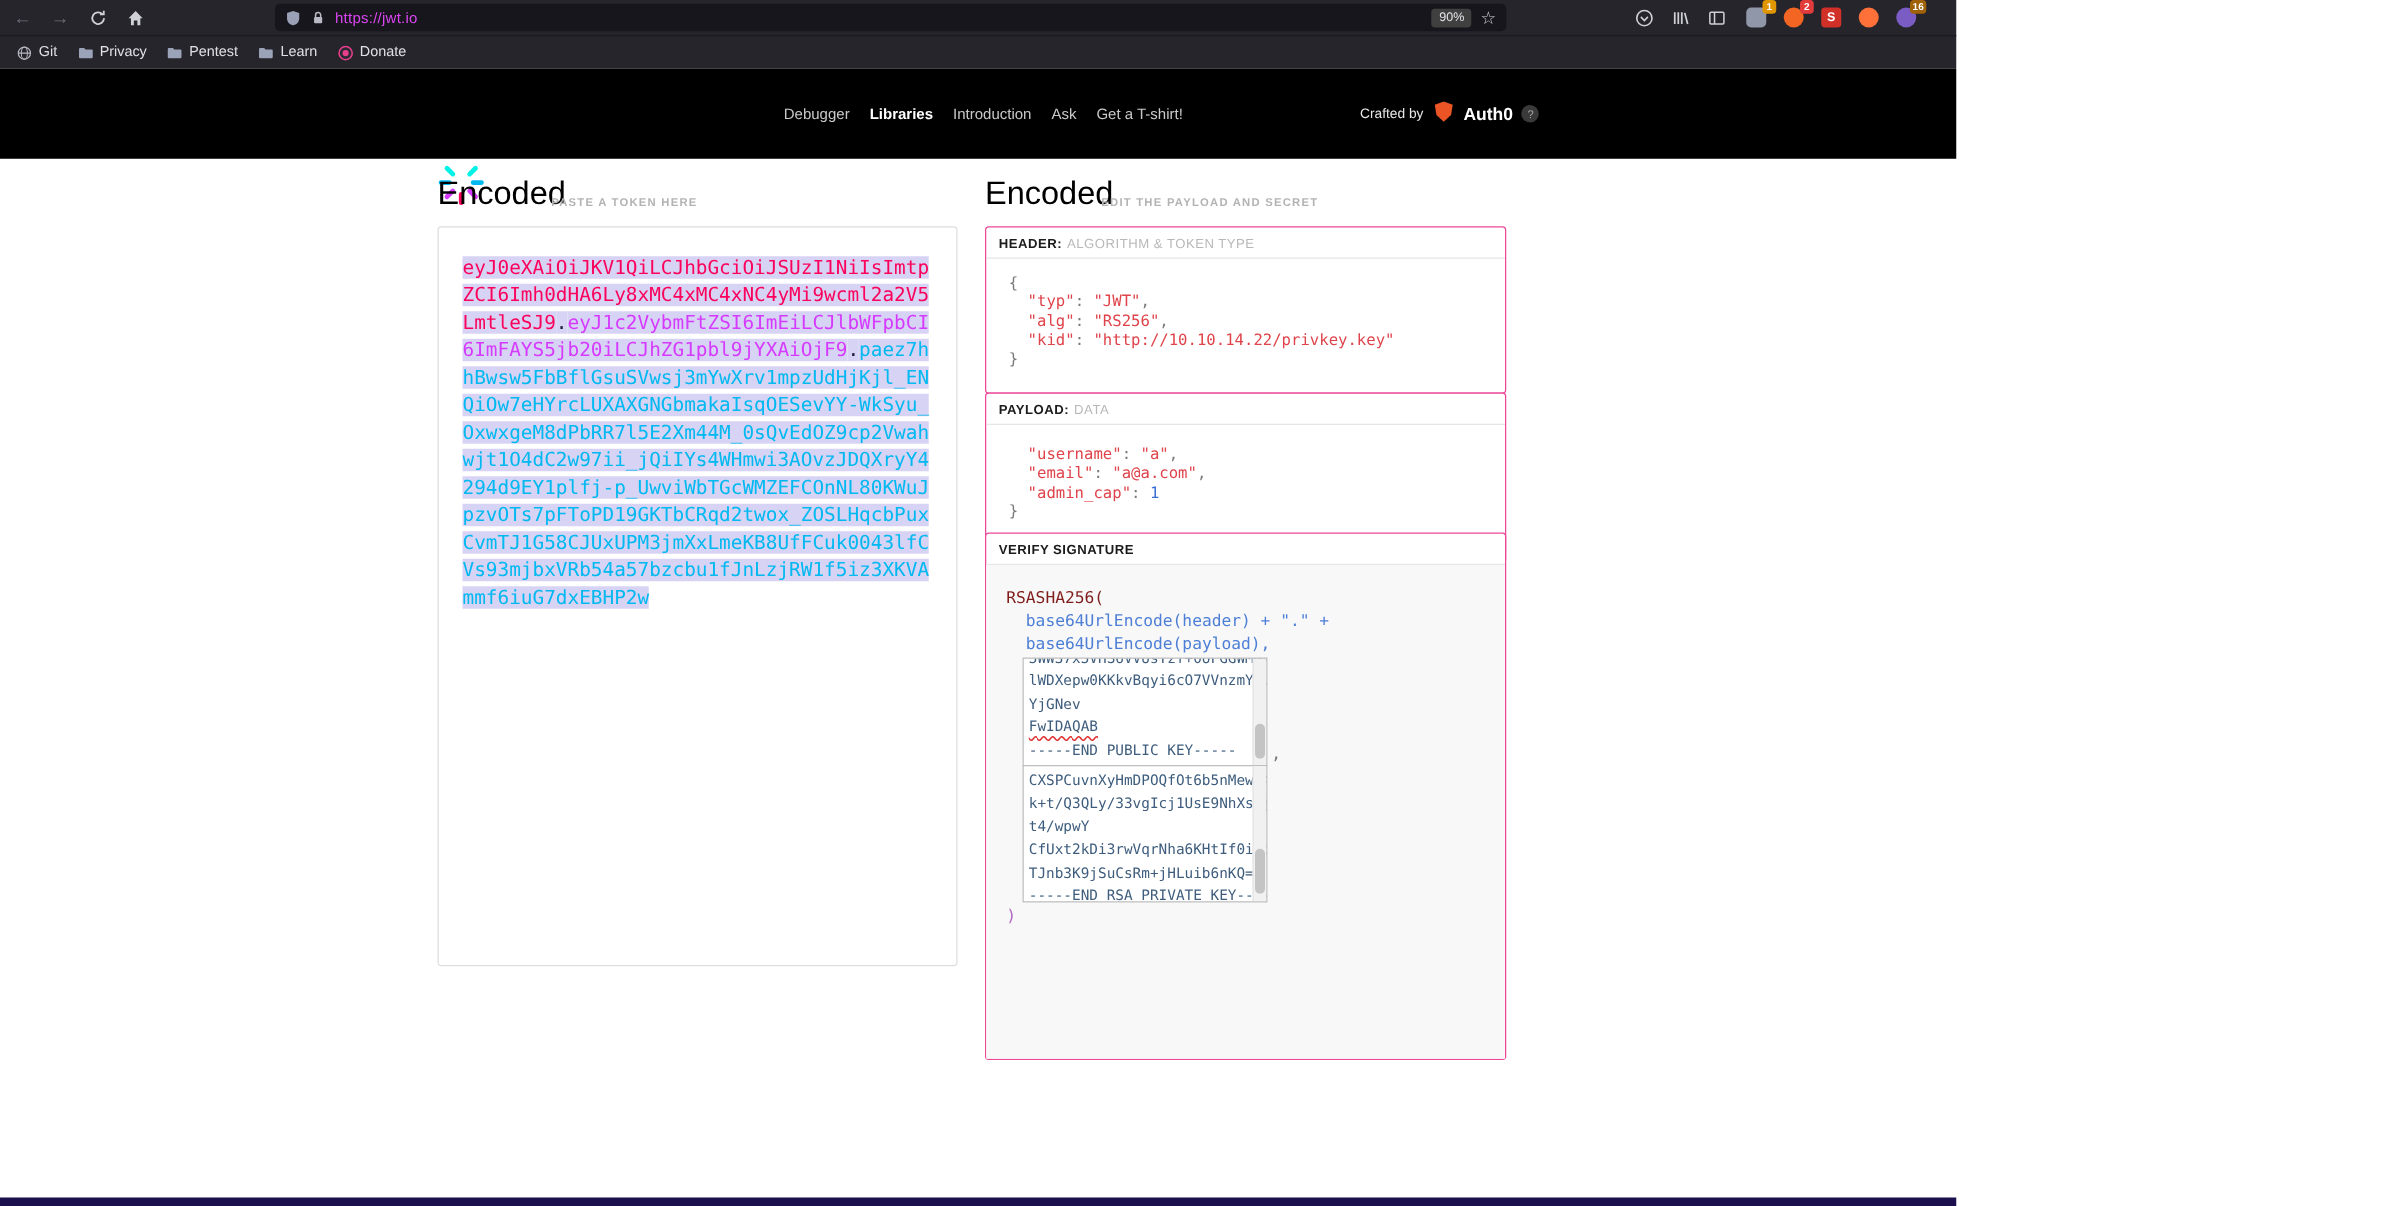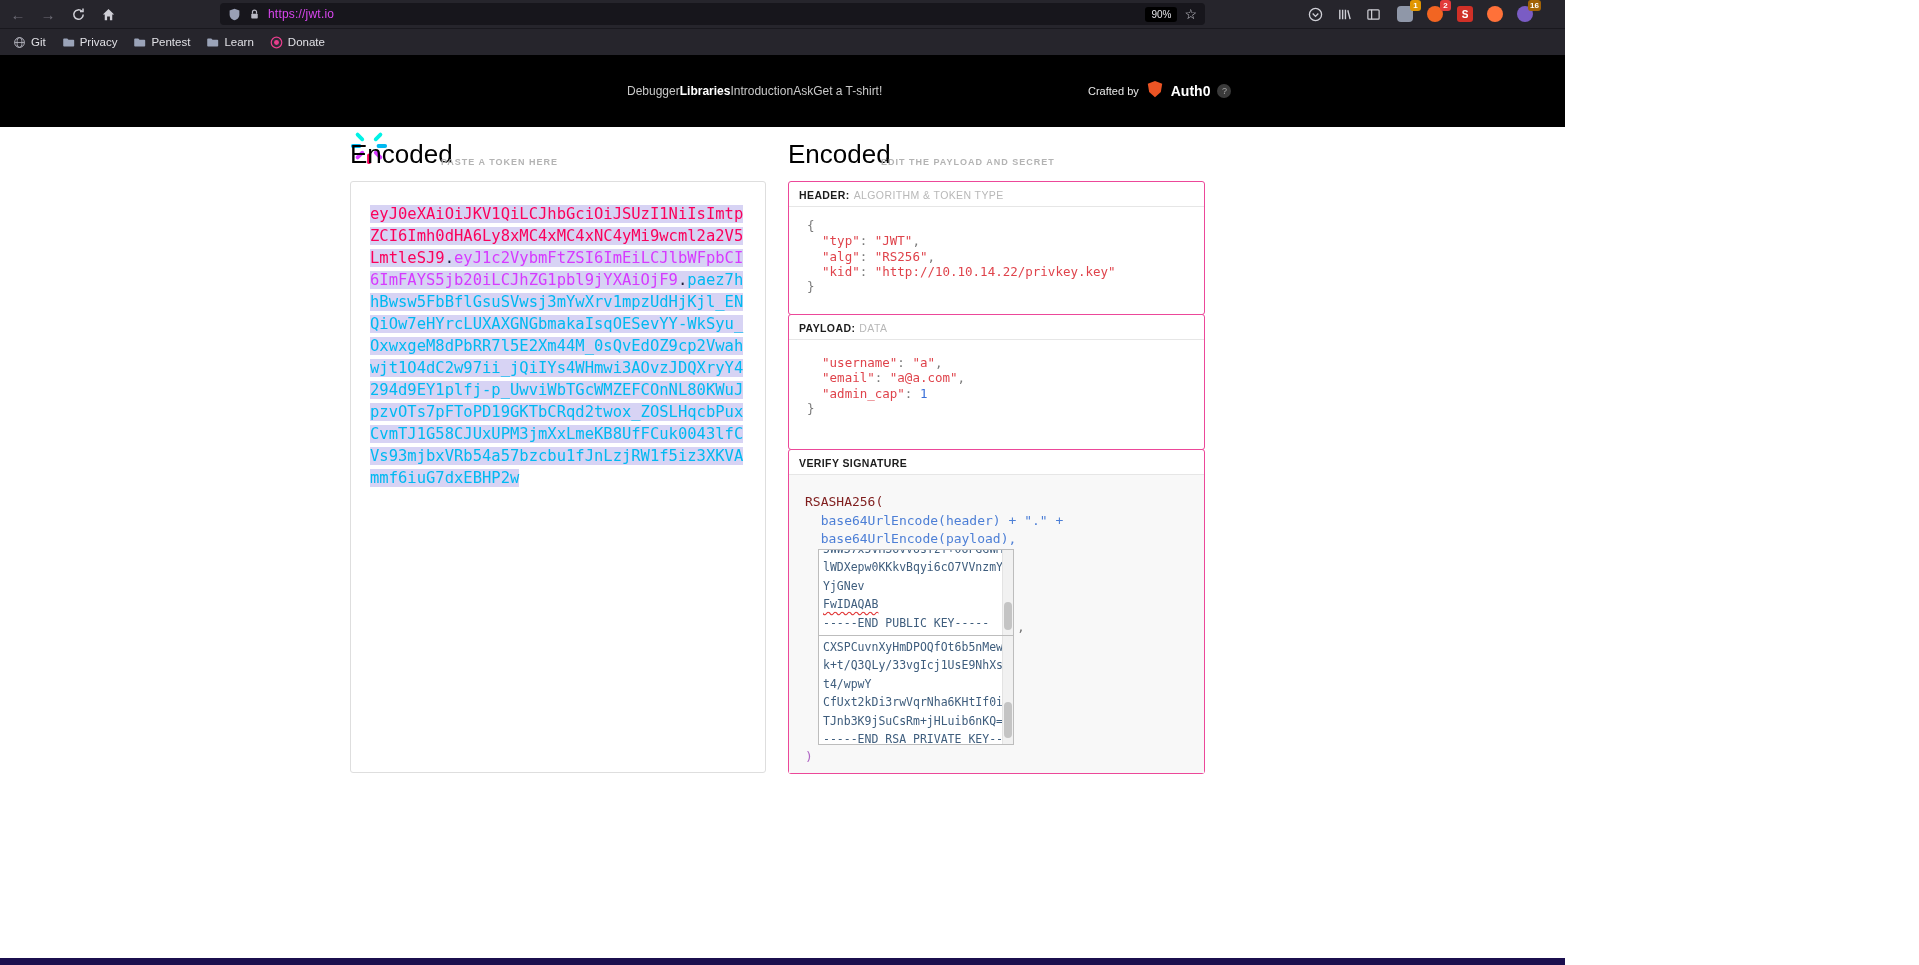"90%" .zoom-pill { background: #000000 -> #404040 }
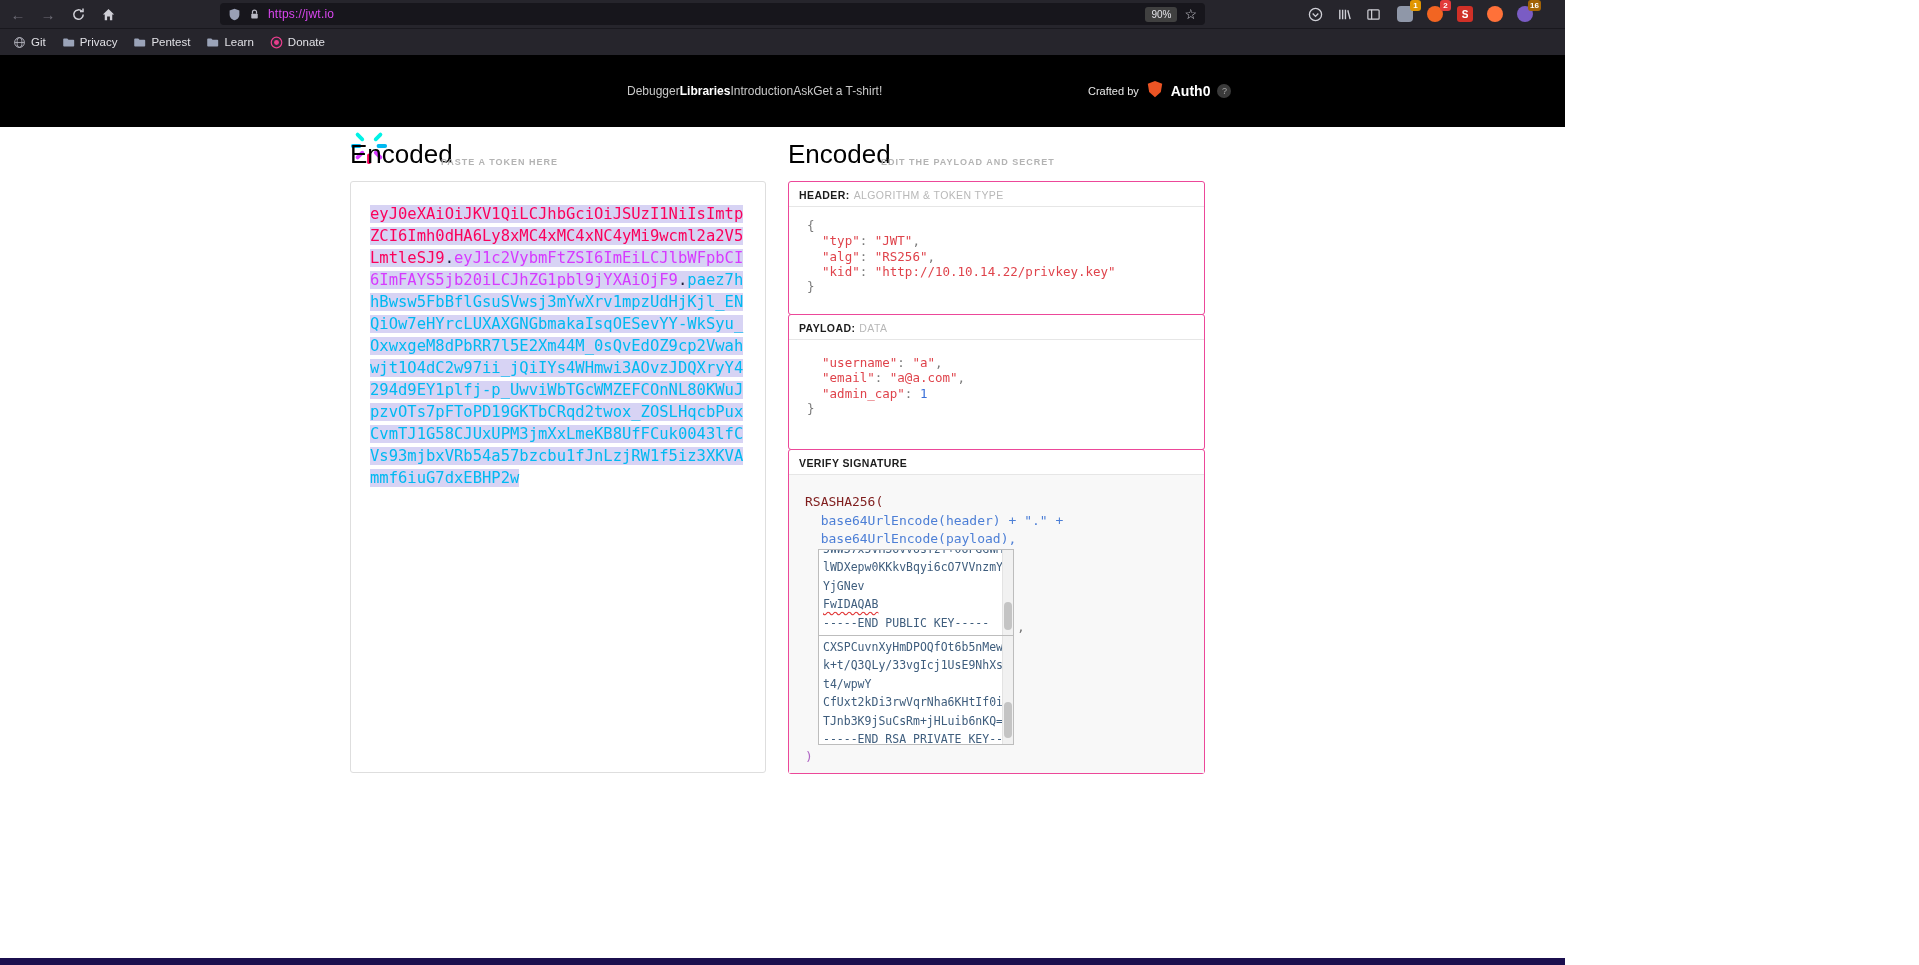"Debugger" .site-nav { gap: 0 -> 16px }
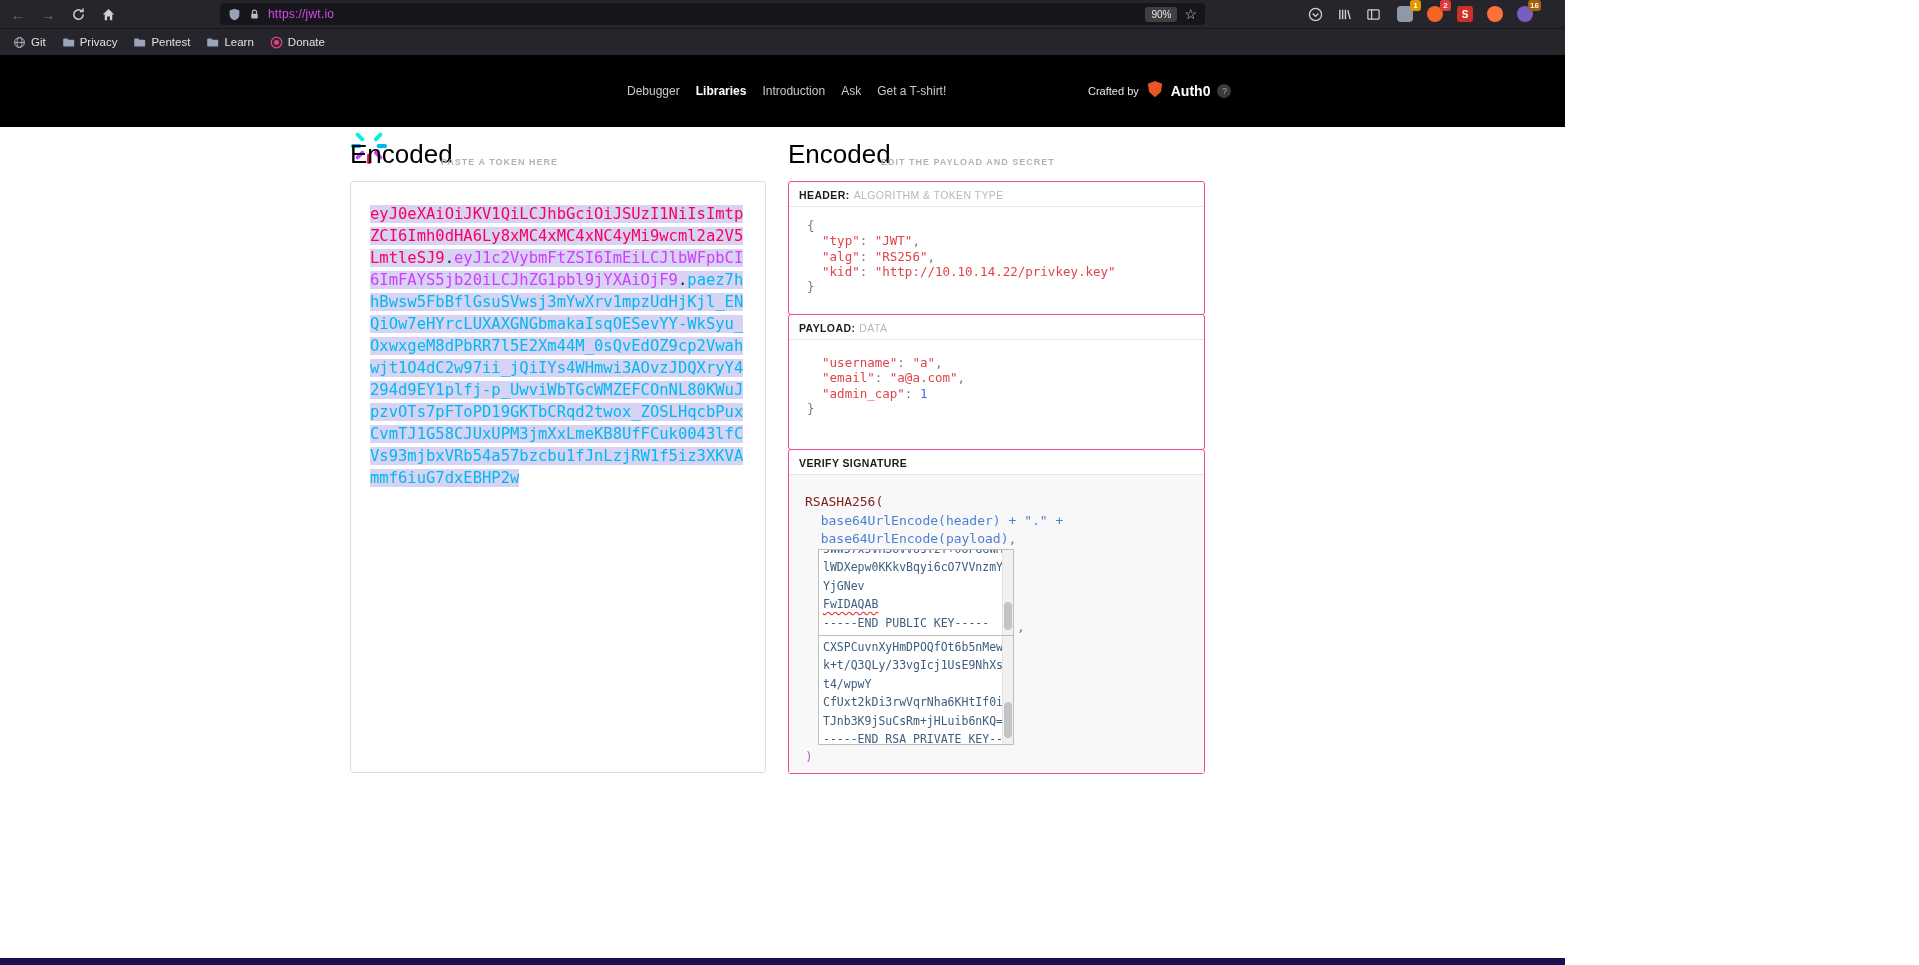"VERIFY SIGNATURE" div.dec-box { height: 325px -> 422px; top: 449px -> 426px }
